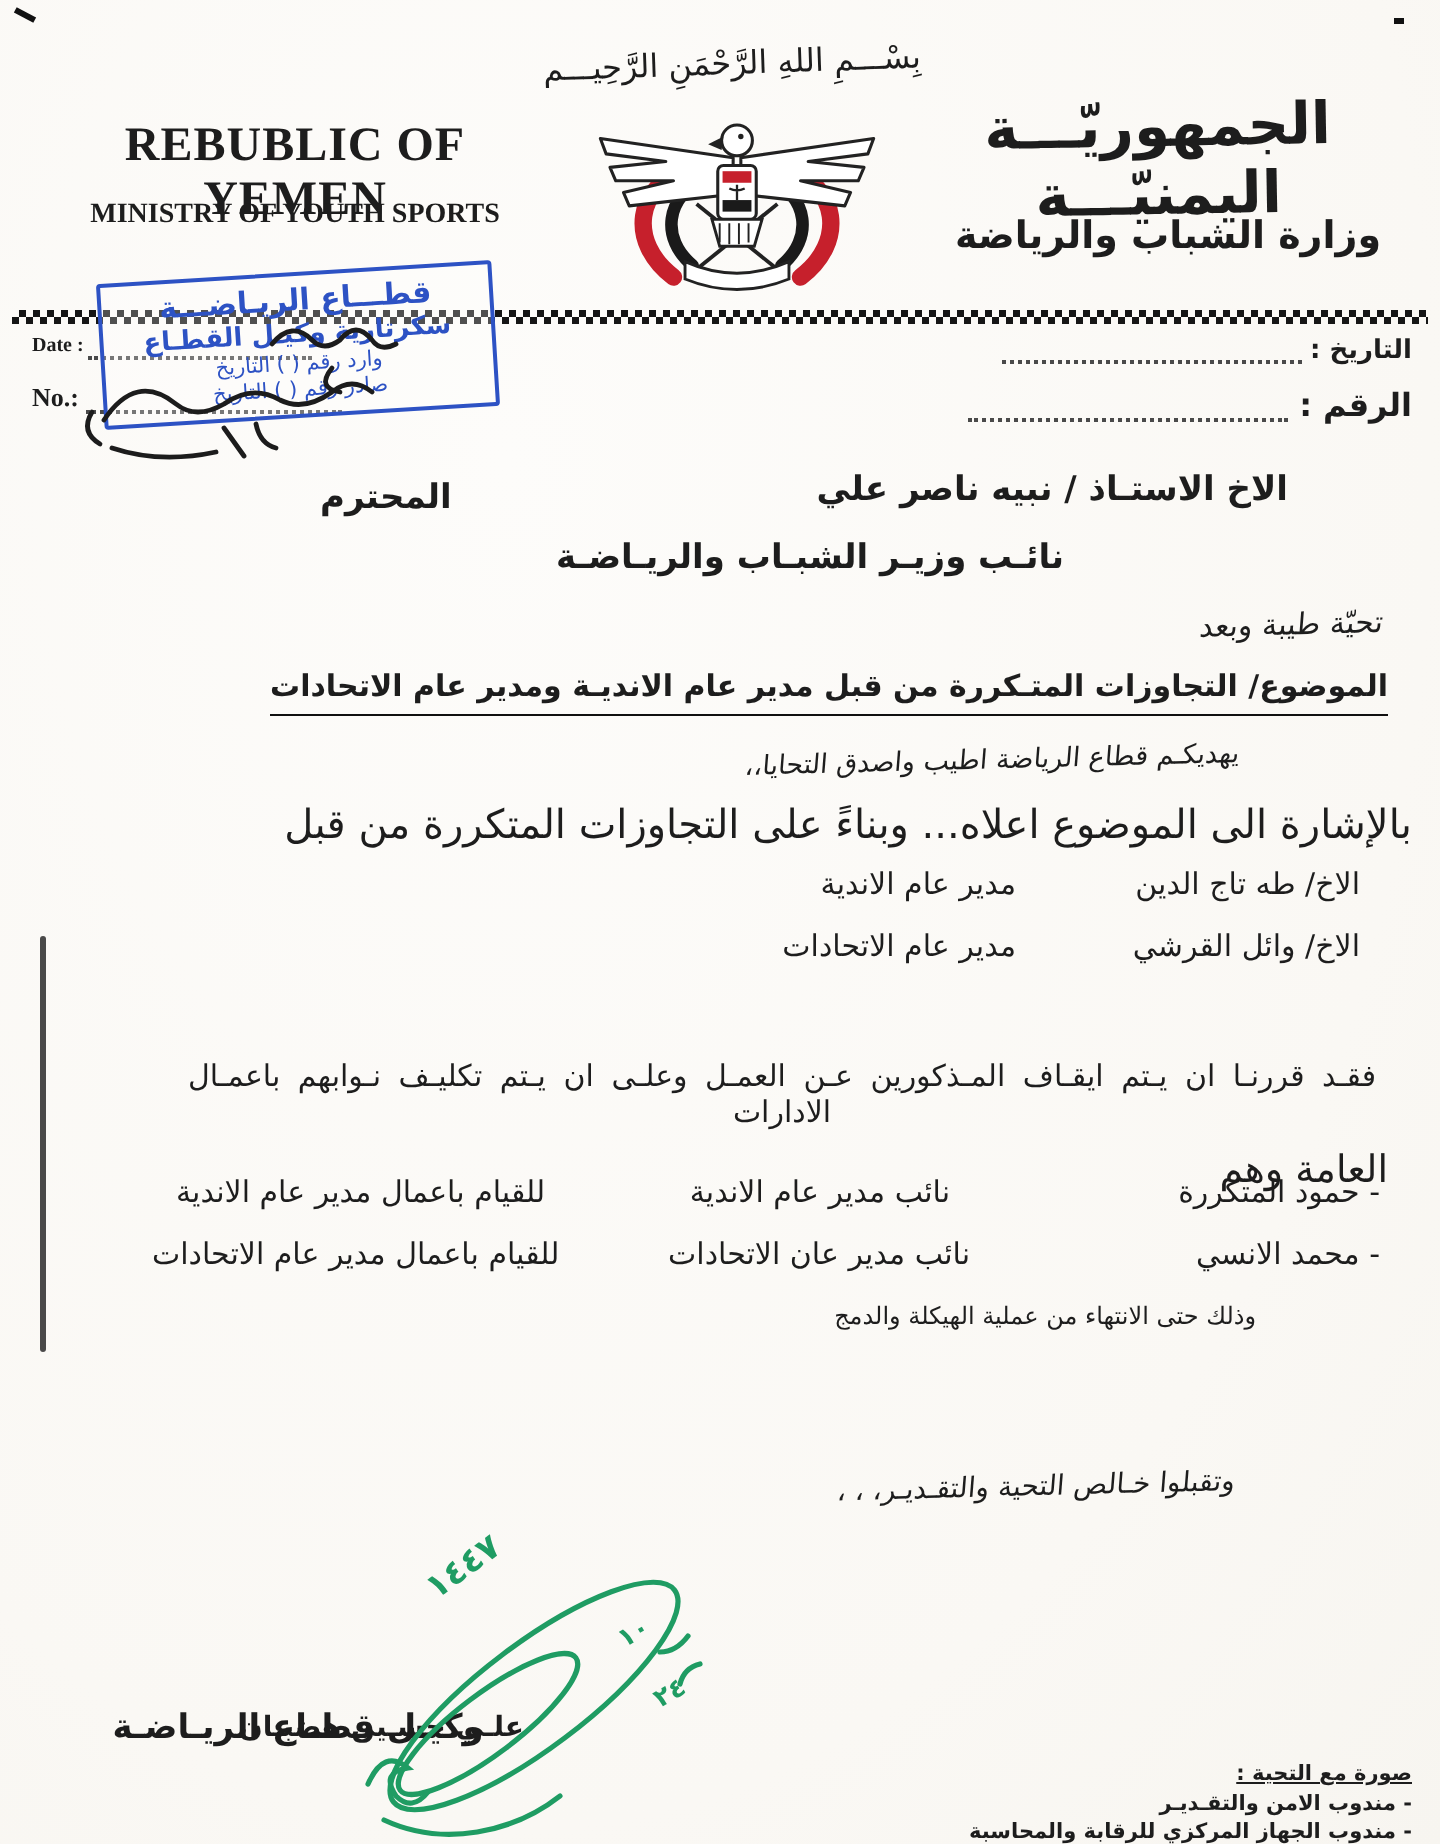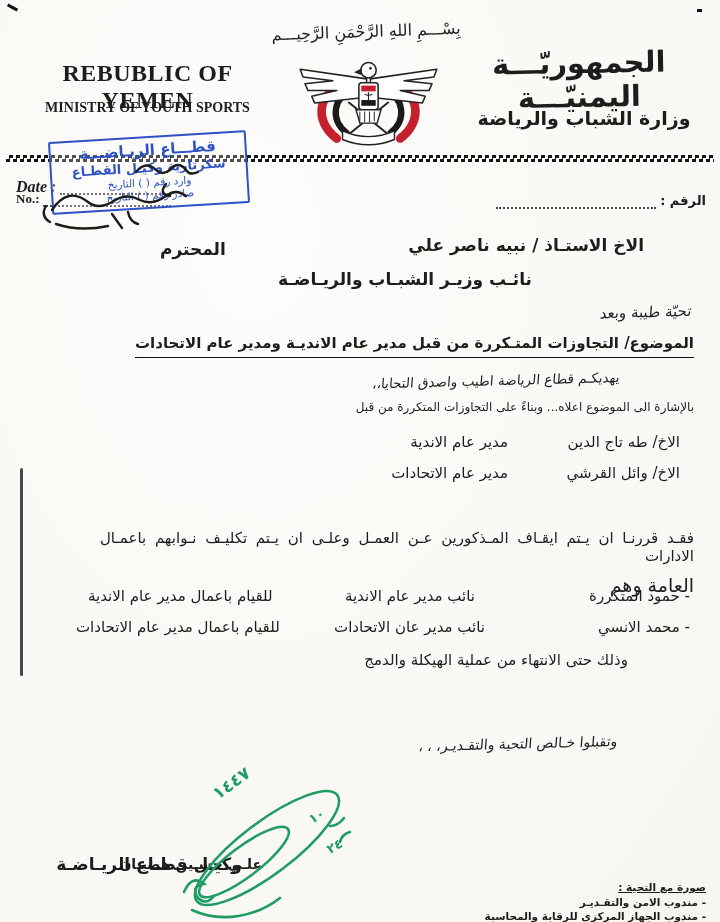"Date :" div.abs { font-size: 16px -> 10px; font-style: italic -> none; top: 178px -> 166px }
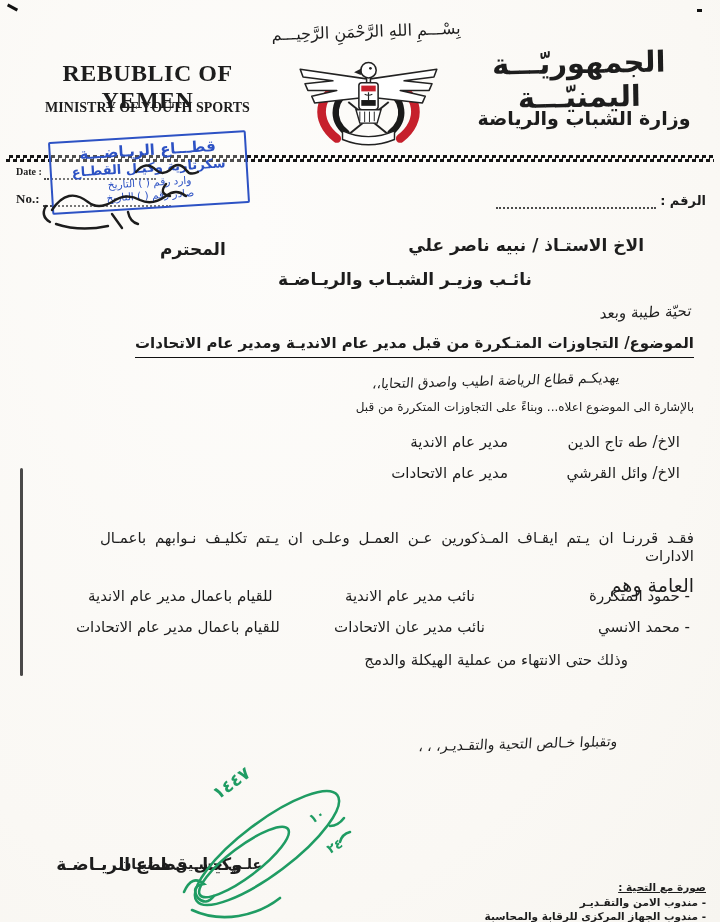"التاريخ :" div.abs { html: none -> <div> <span>التاريخ :</span> <span></span> </div> }
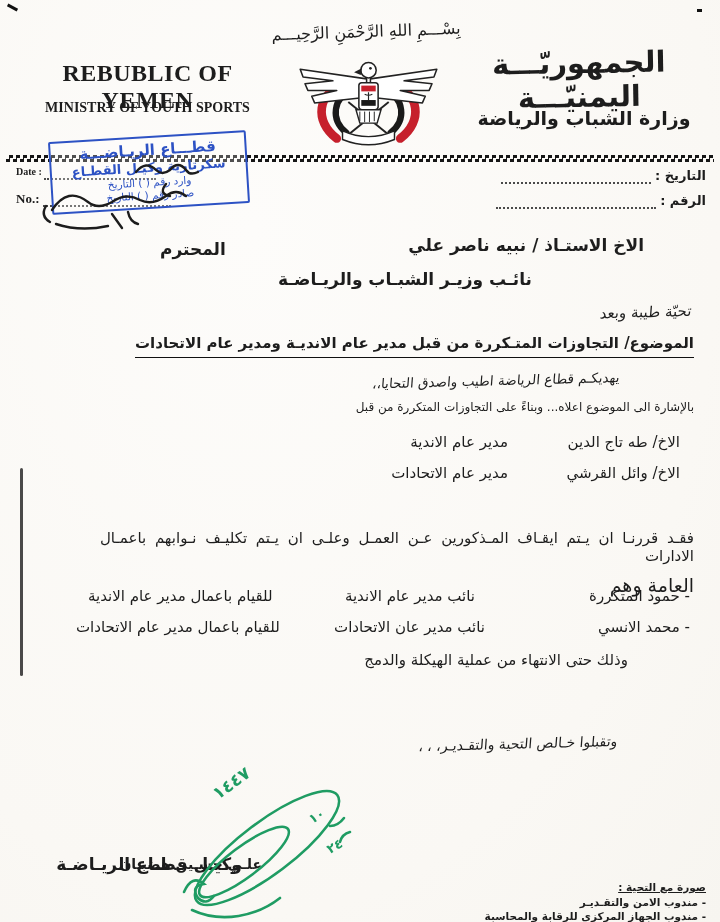"الرقم :" div.abs { font-size: 13px -> 16px }
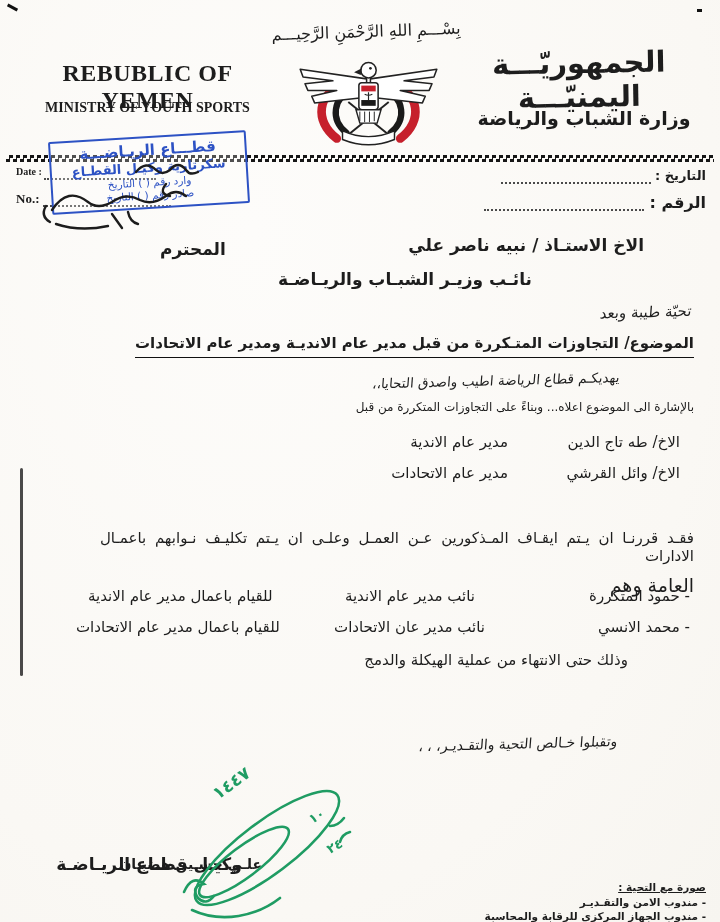"الموضوع/ التجاوزات المتـكررة من قبل" .right { text-align: right -> center }
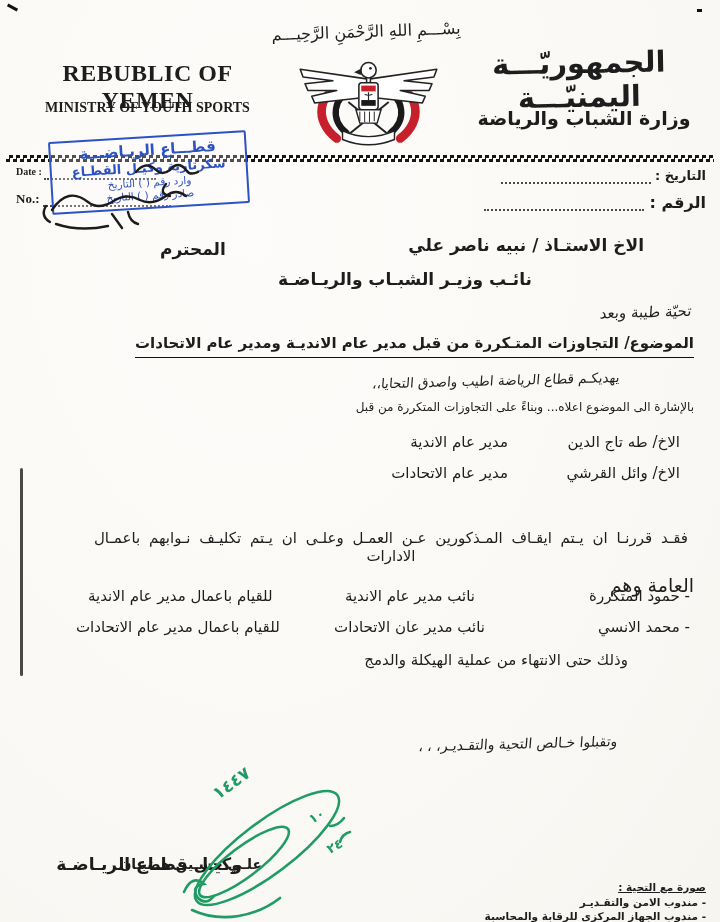"بالإشارة الى الموضوع اعلاه... وبناءً" div.abs { font-size: 12px -> 20px; right: 26px -> 14px }
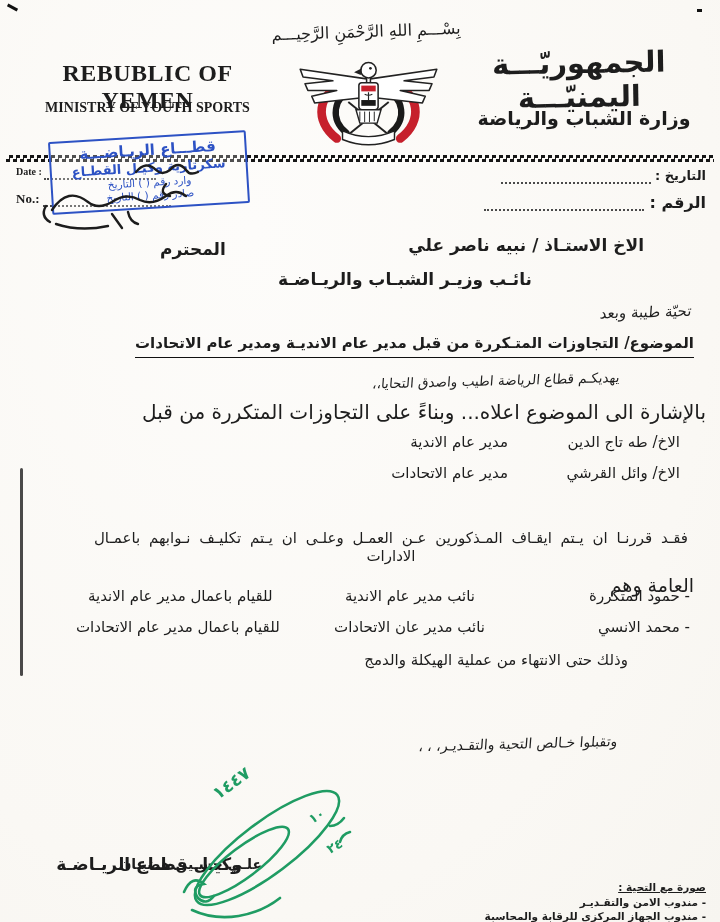"وذلك حتى الانتهاء من عملية" div.abs { font-size: 15px -> 12px }
